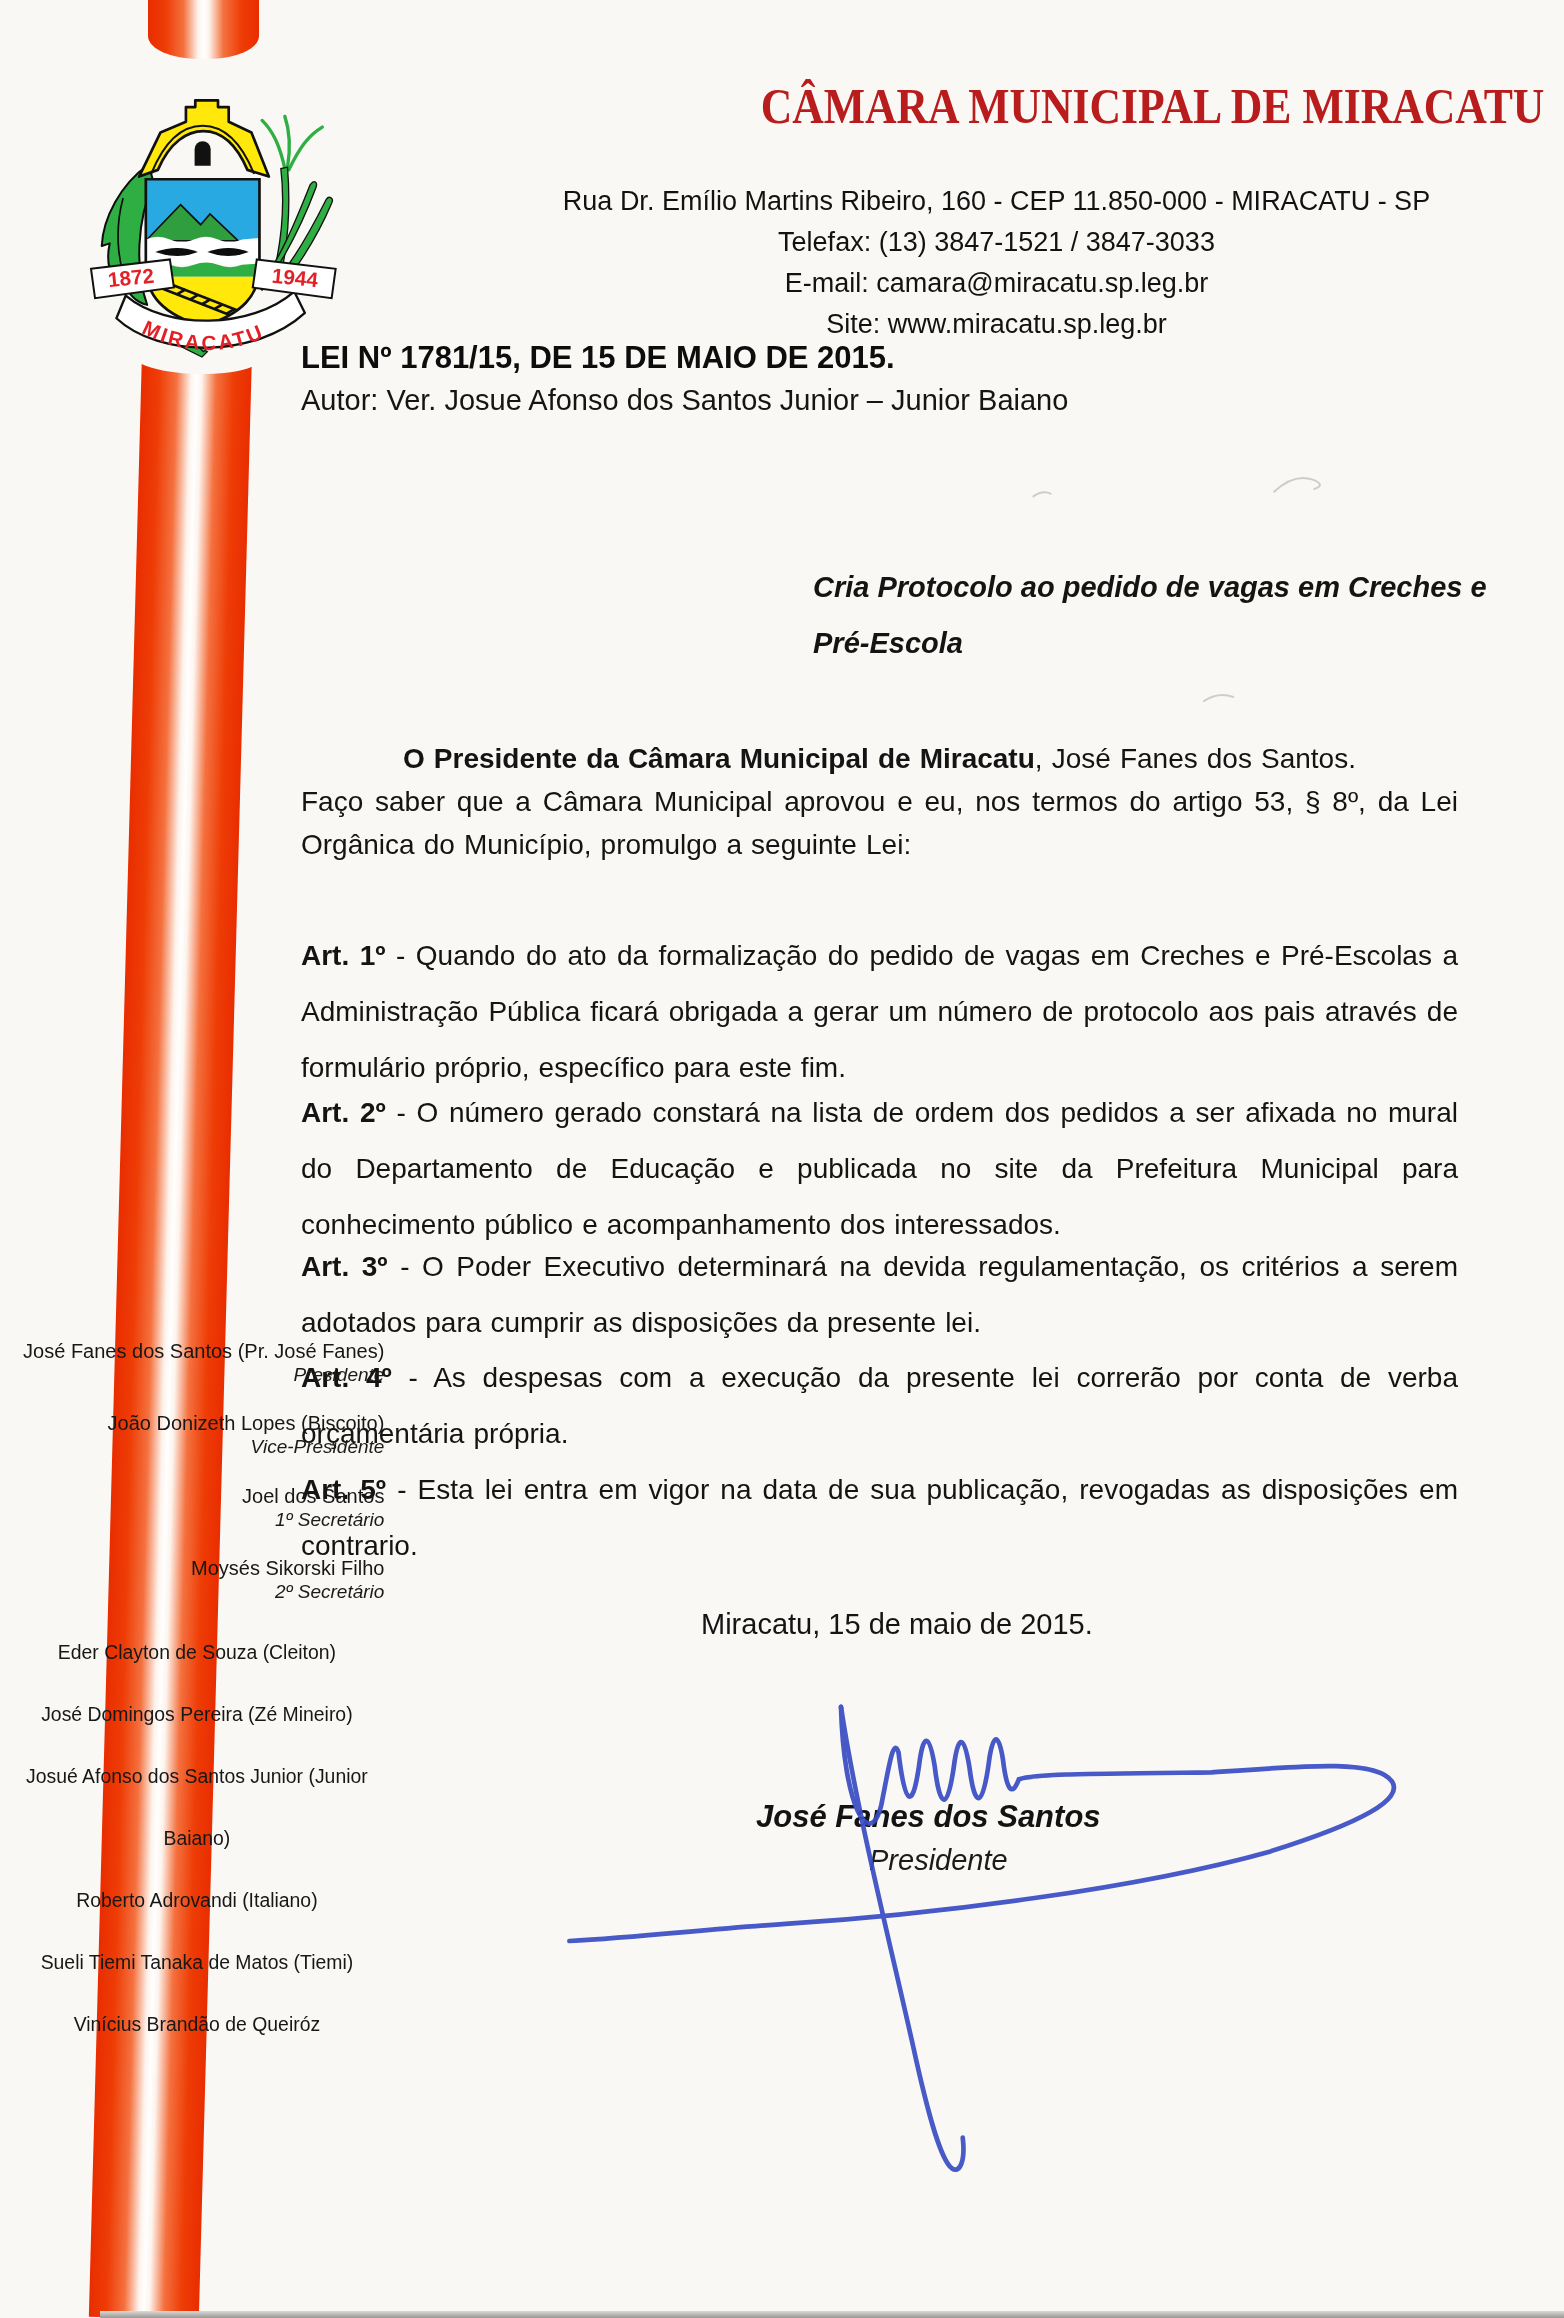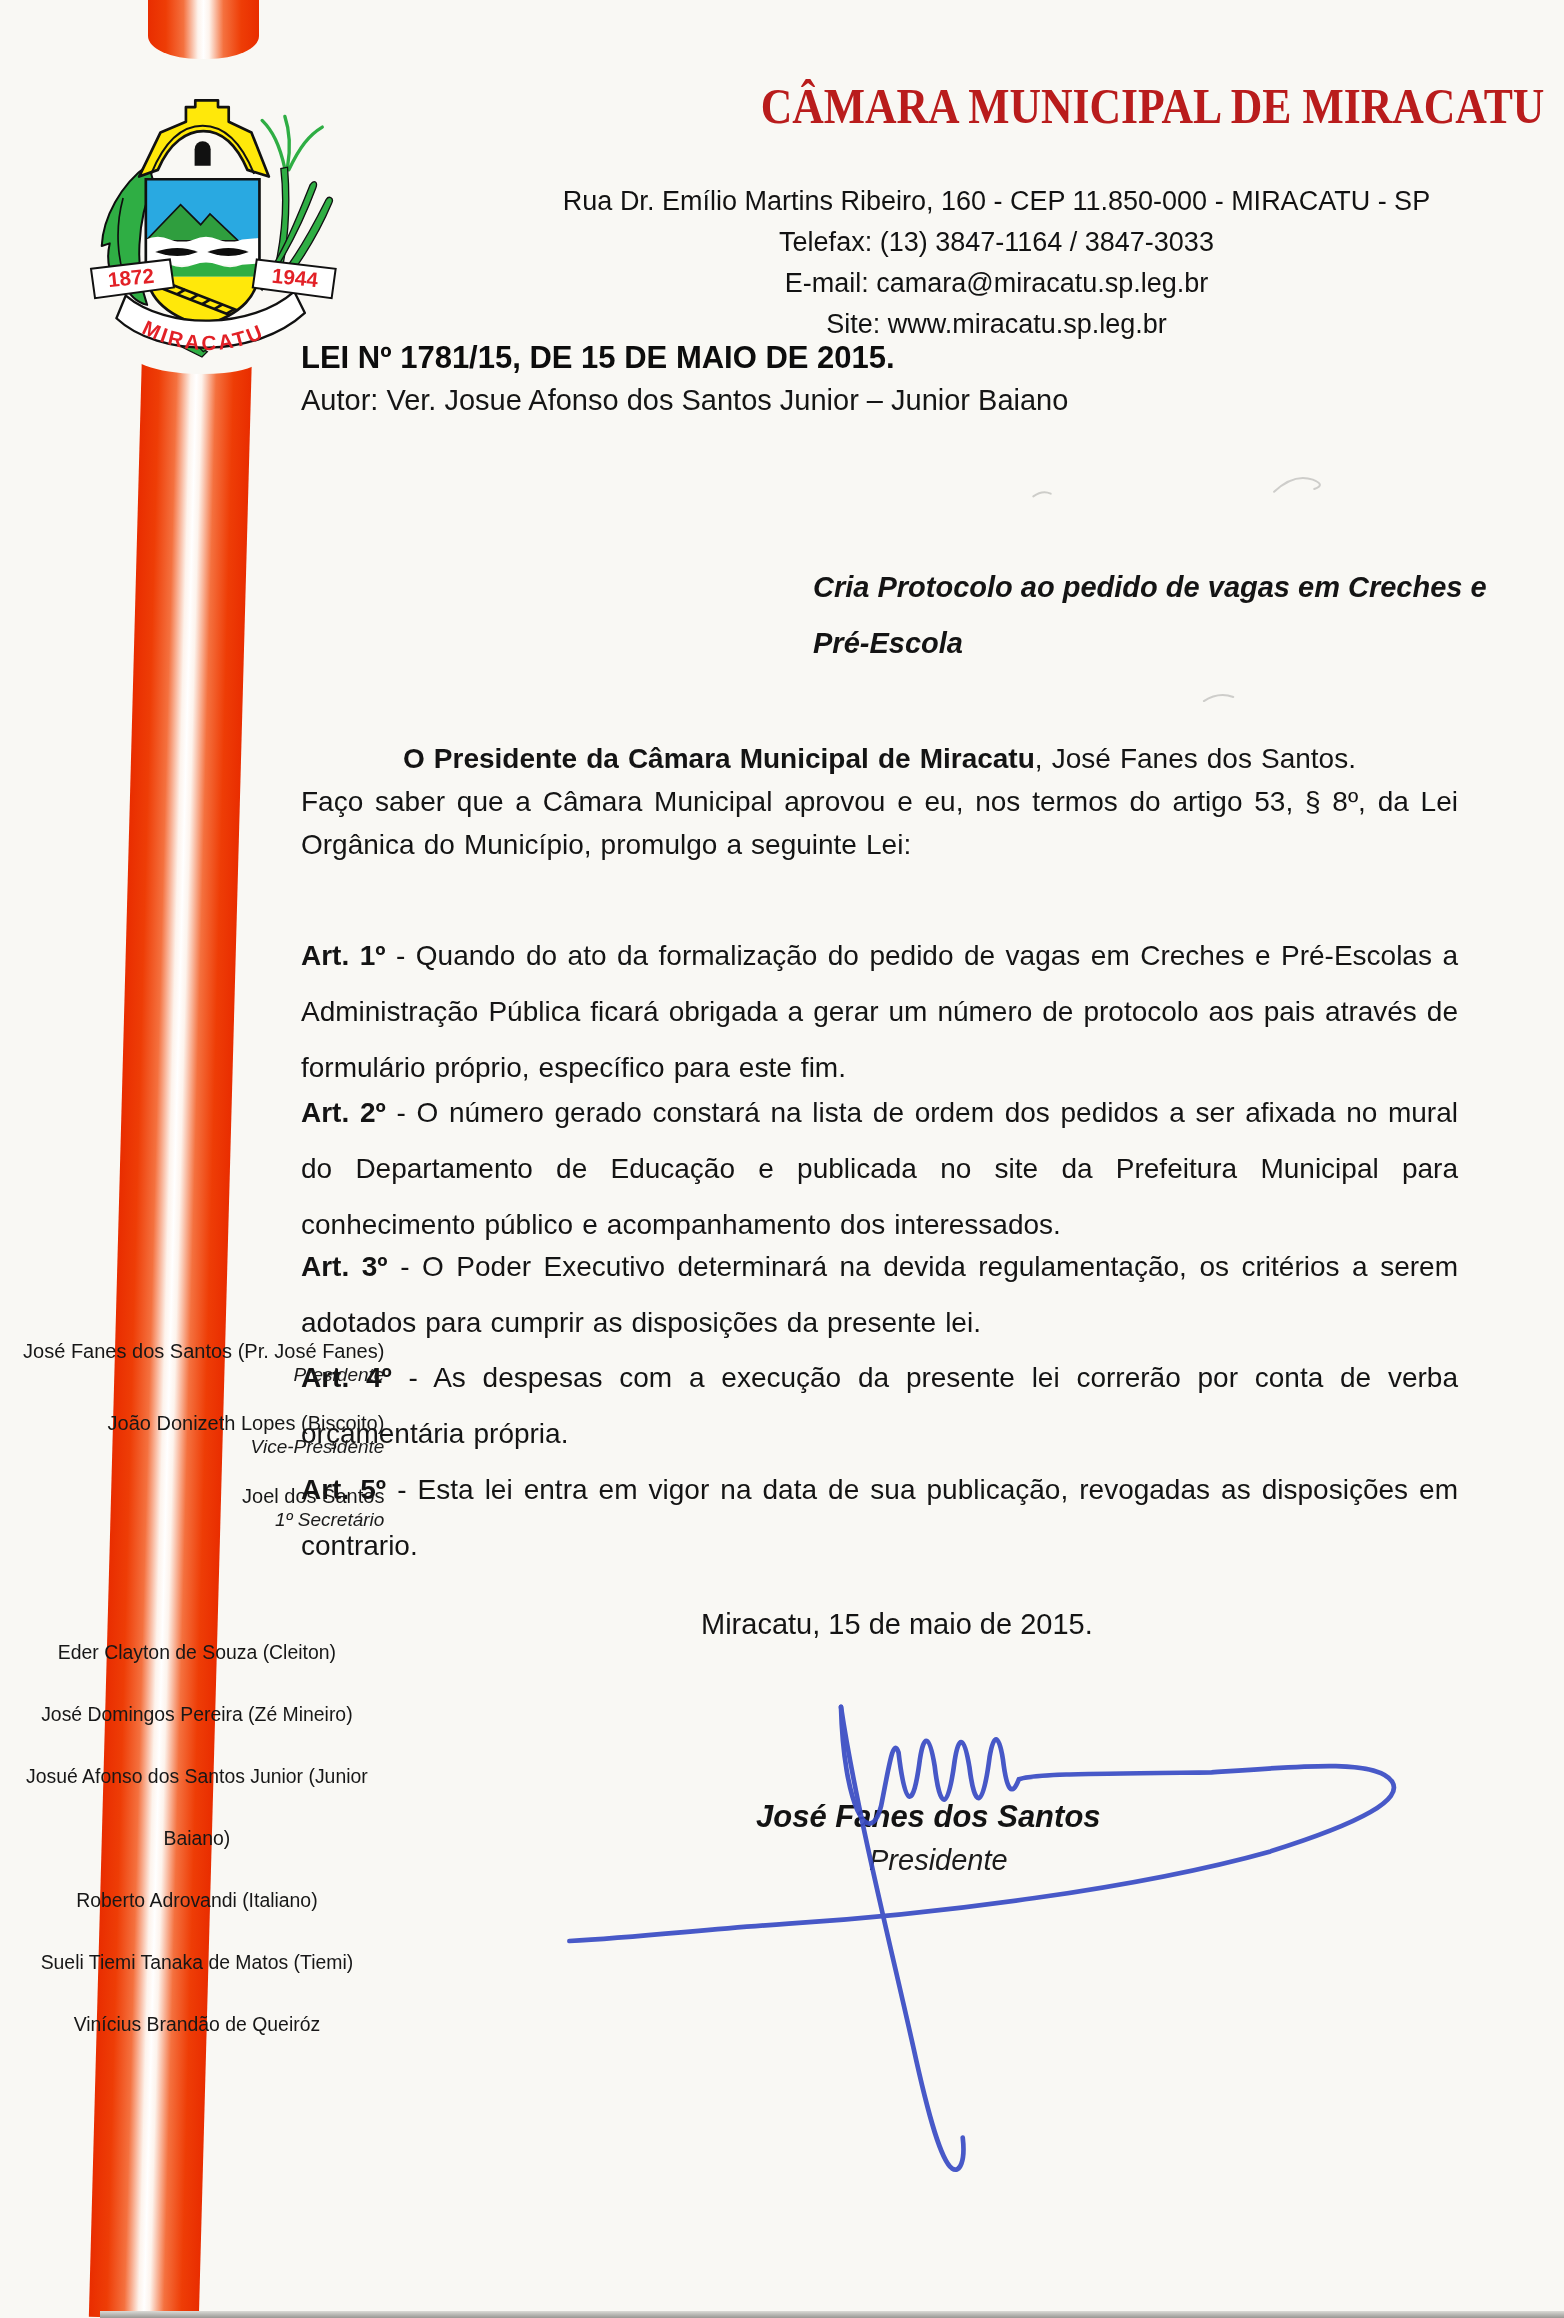"Telefax: (13) 3847-1164 / 3847-3033" div { text: 3847-1164 -> 3847-1521 }
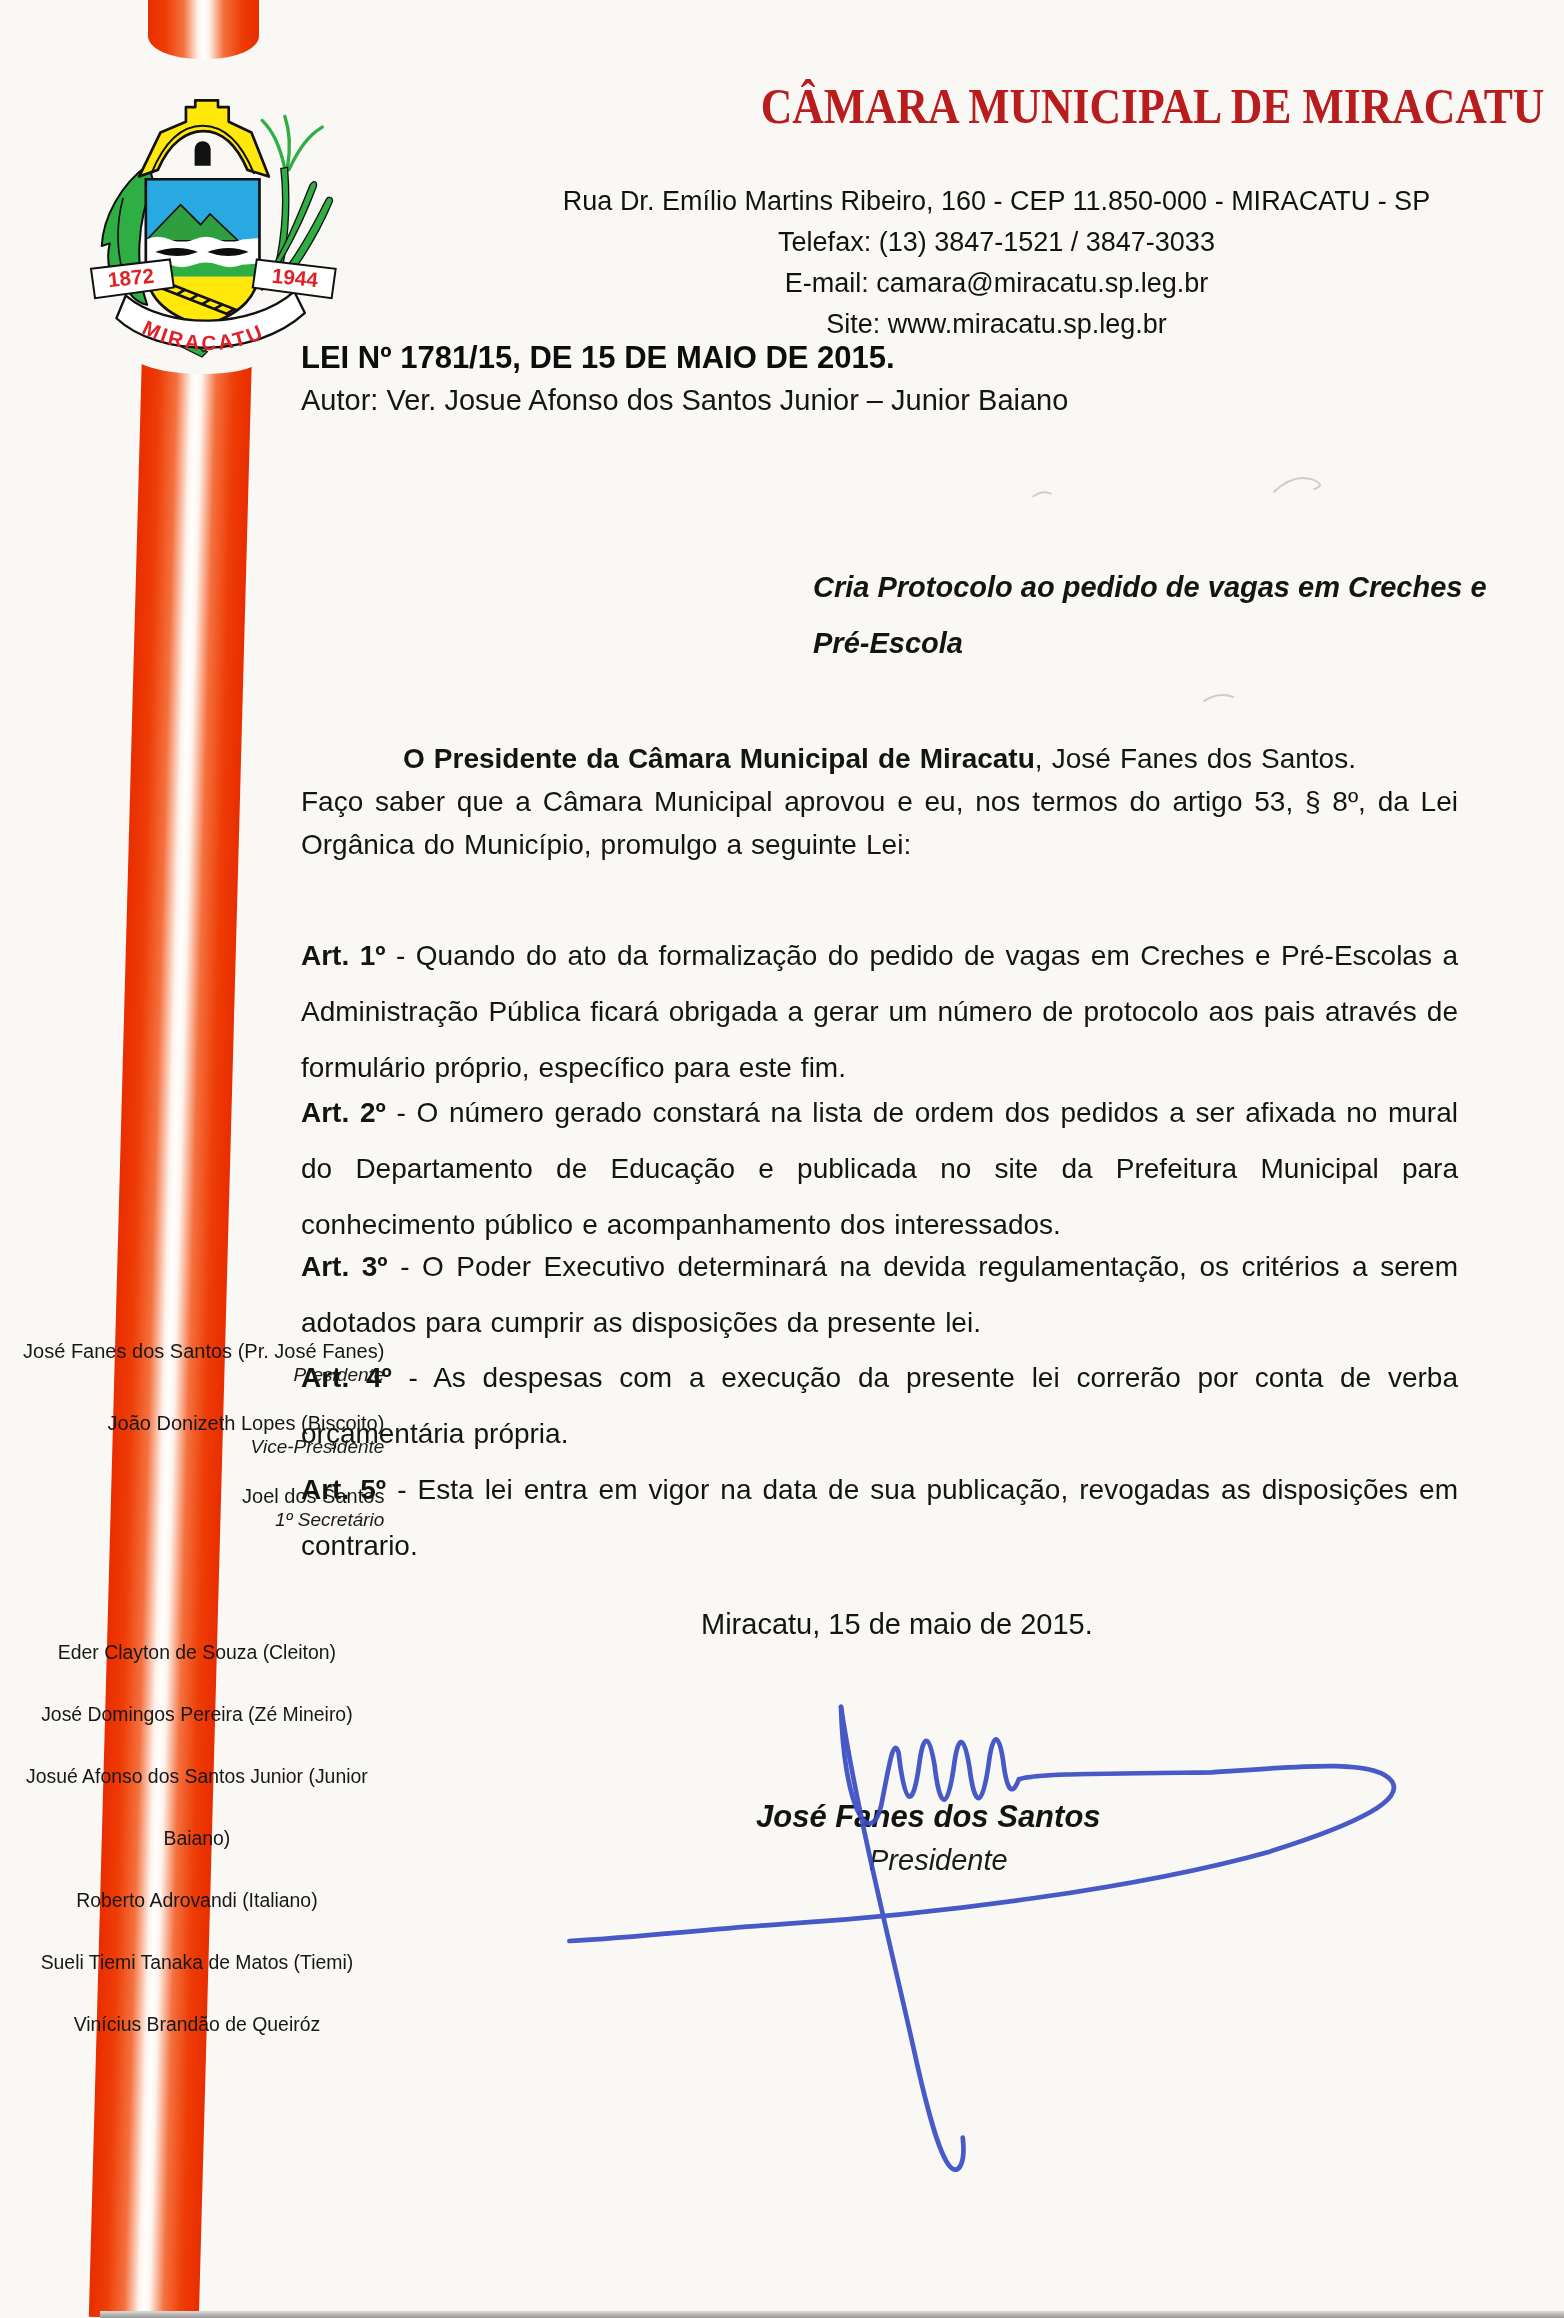"Moysés Sikorski Filho" div.board-entry { html: none -> <div> <div>Moysés Sikorski Filho</div> <div>2º Secretário</div> </div> }
